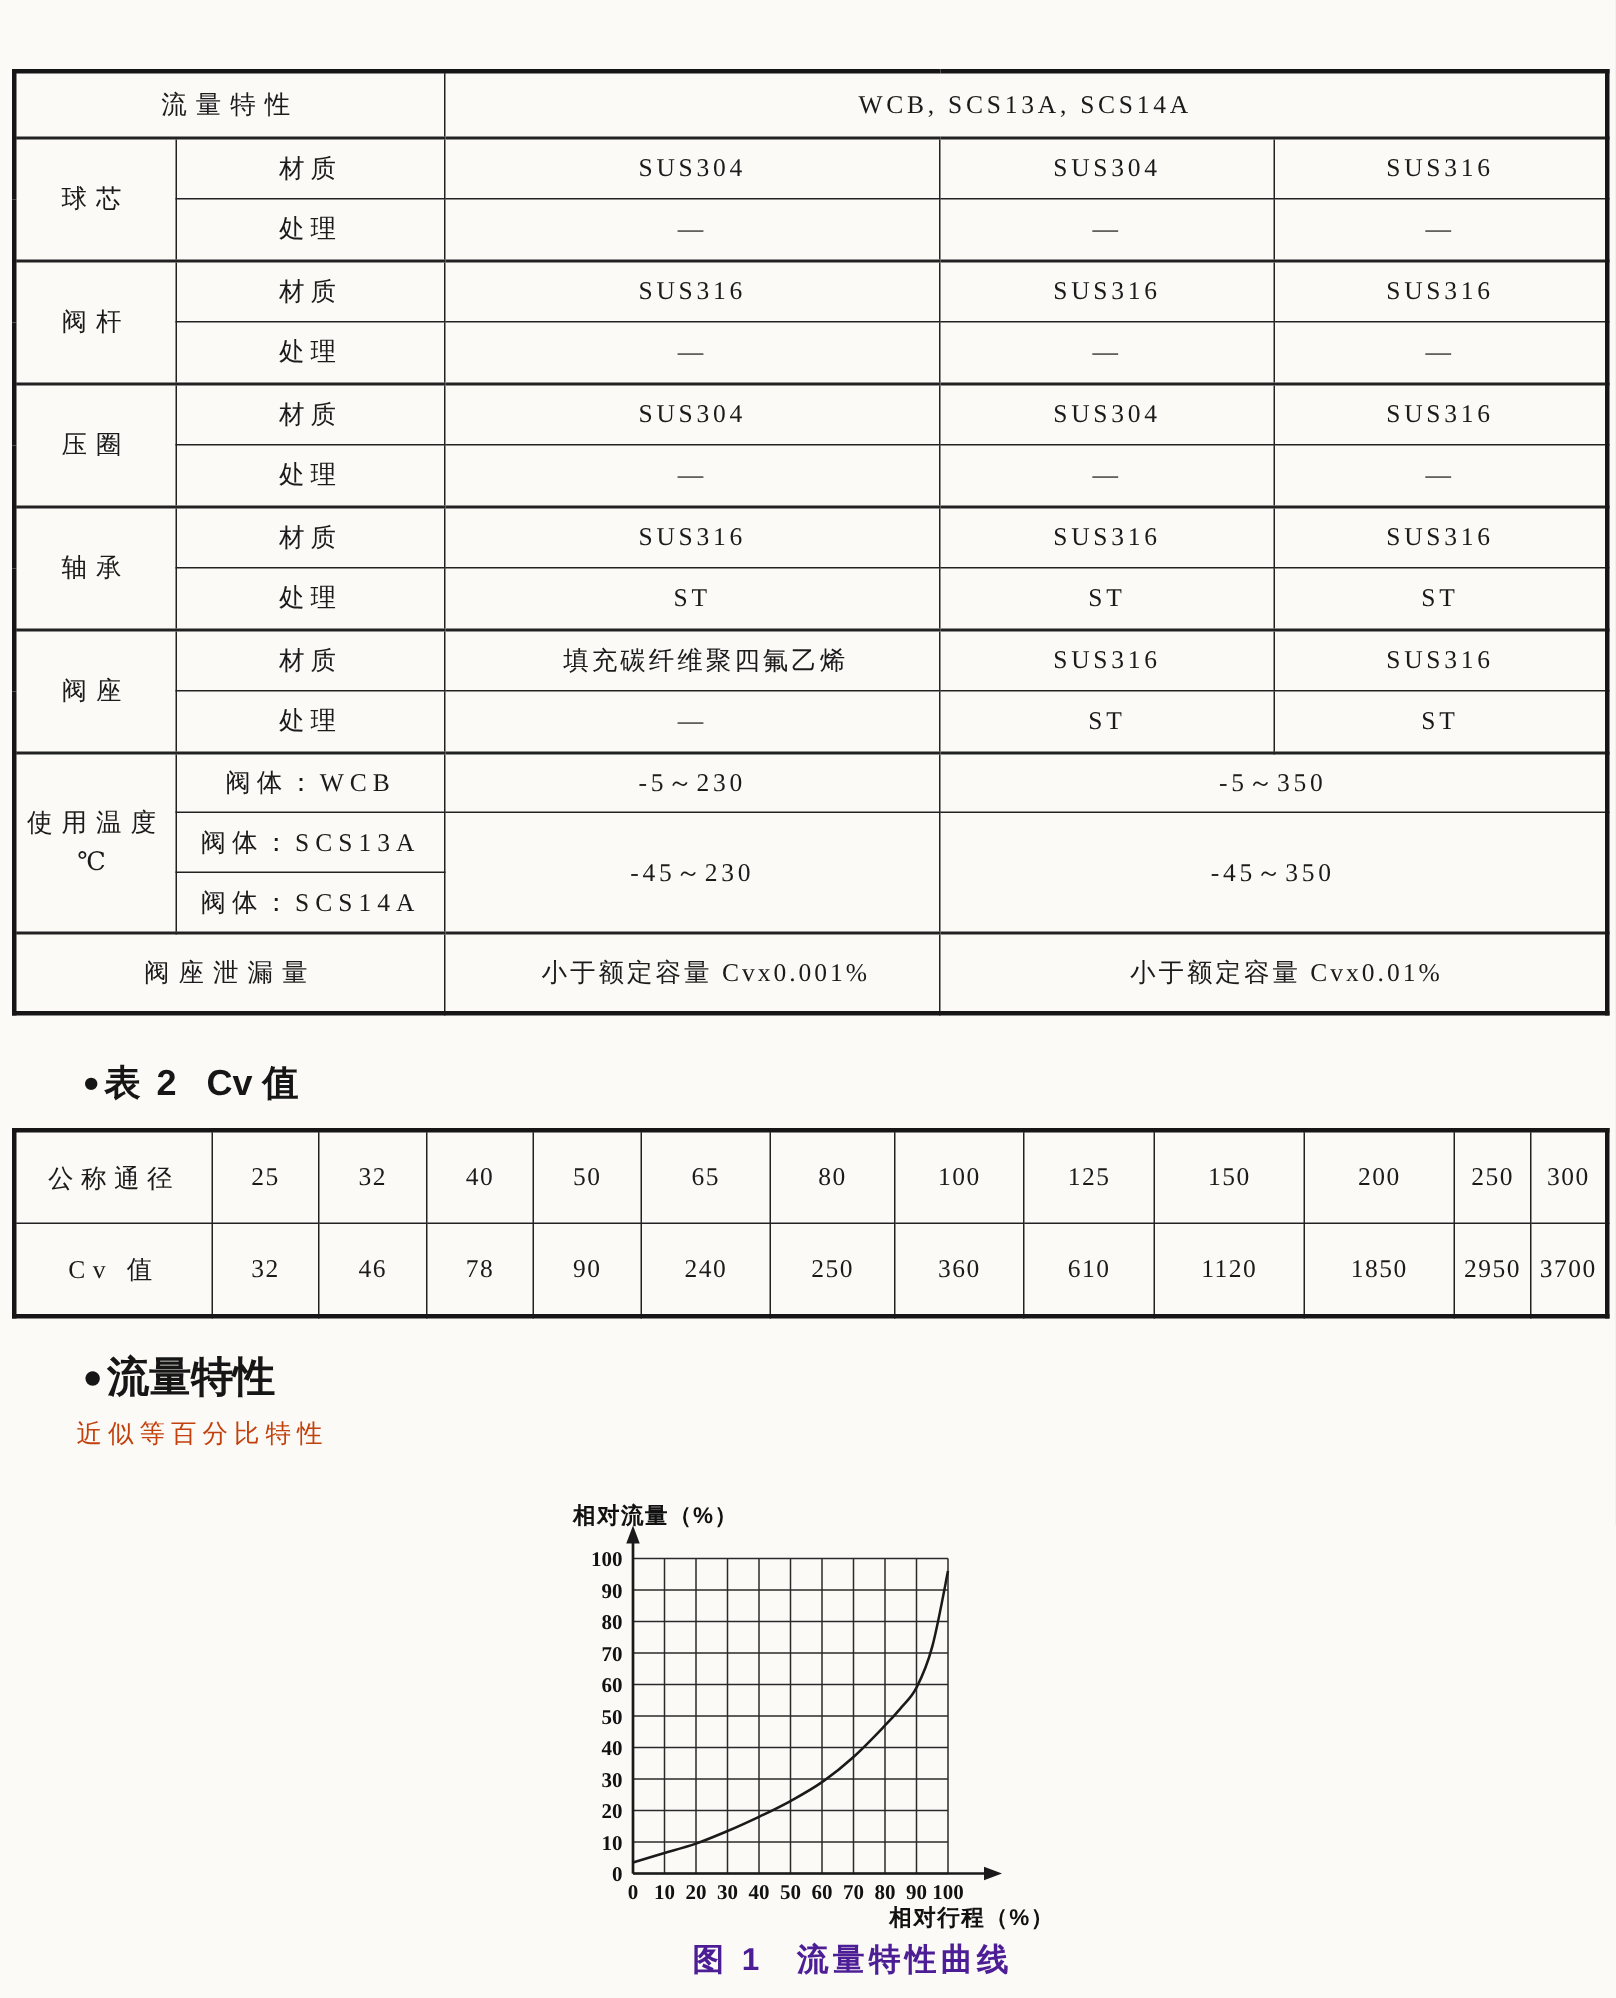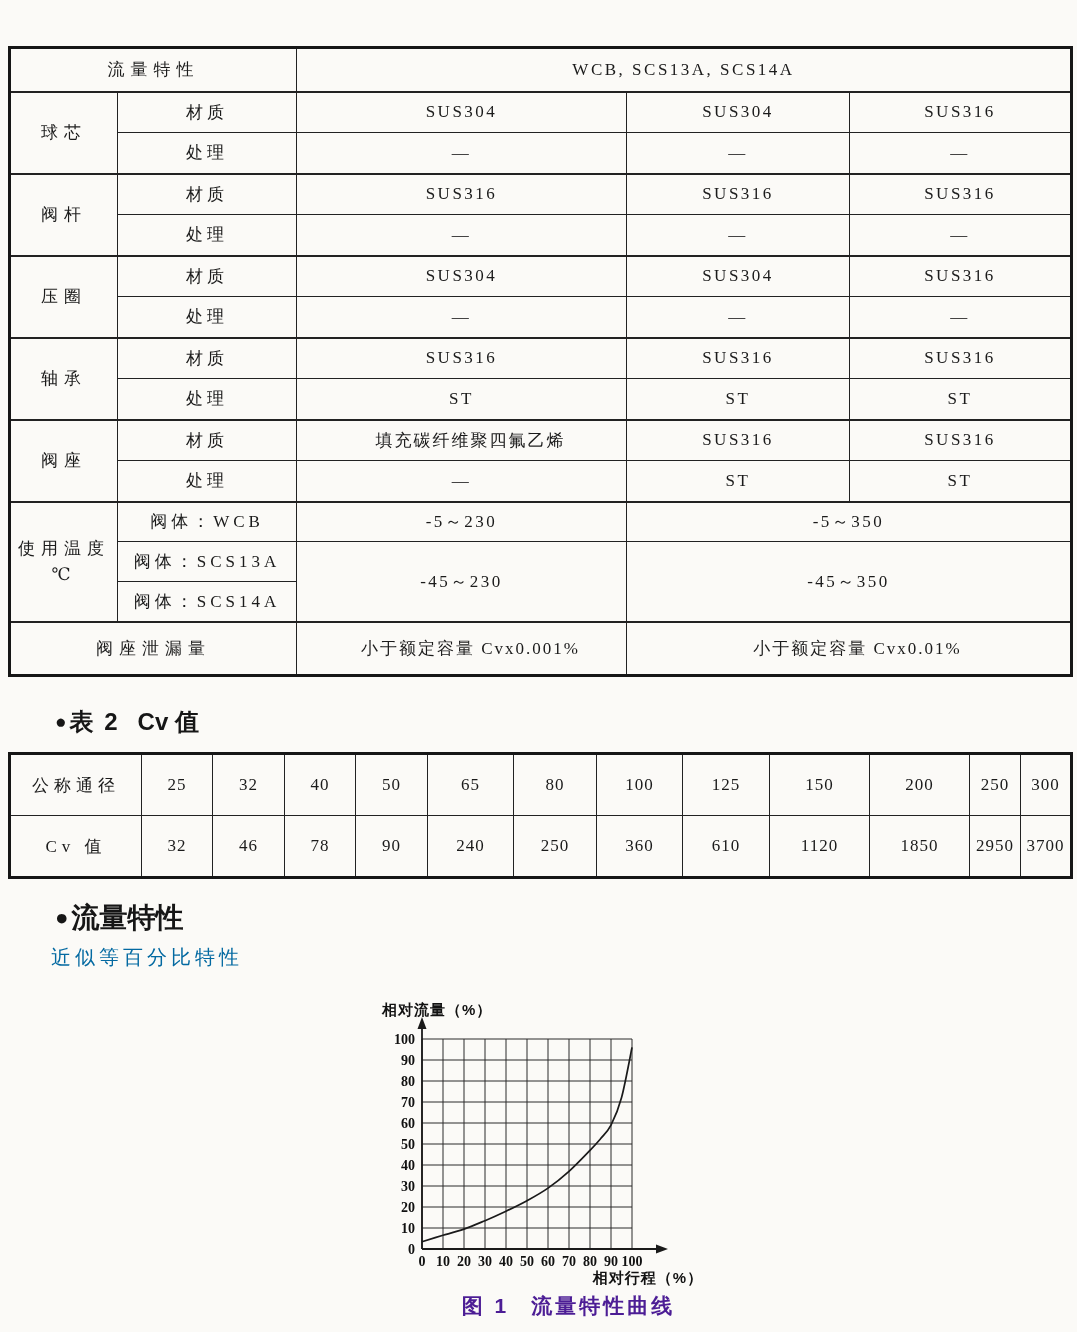"近似等百分比特性" #flow-subtitle { color: #0369a1 -> #c2410c; font-size: 20px -> 17px }
